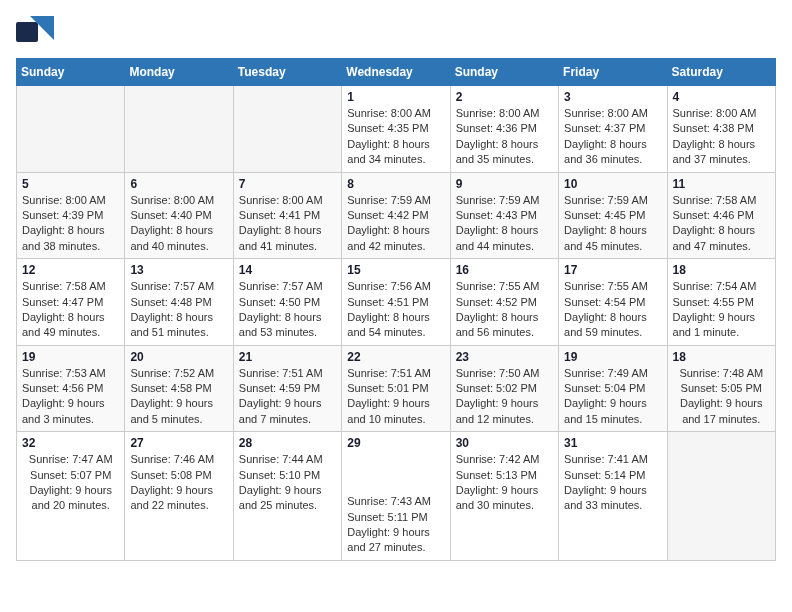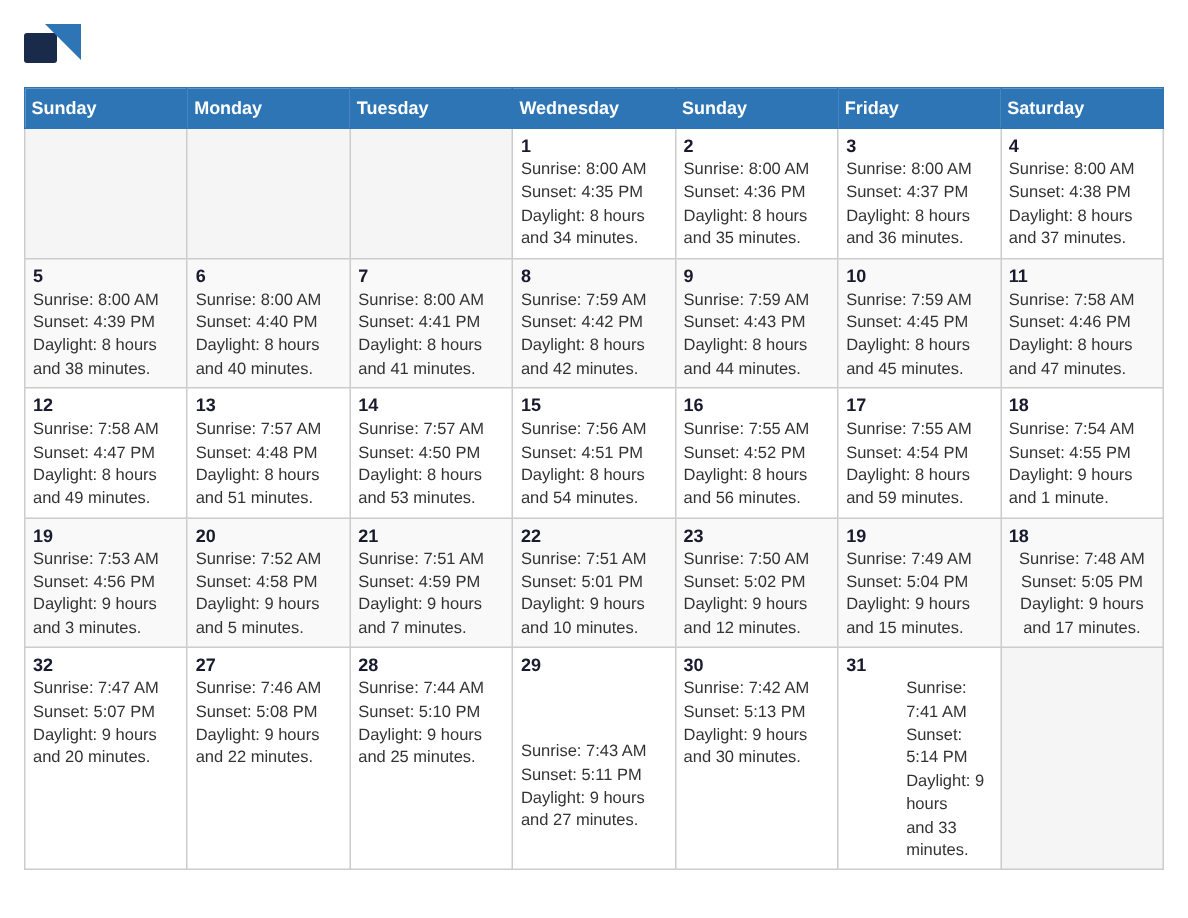"Sunrise: 7:47 AM" div.day-info { text-align: none -> center }
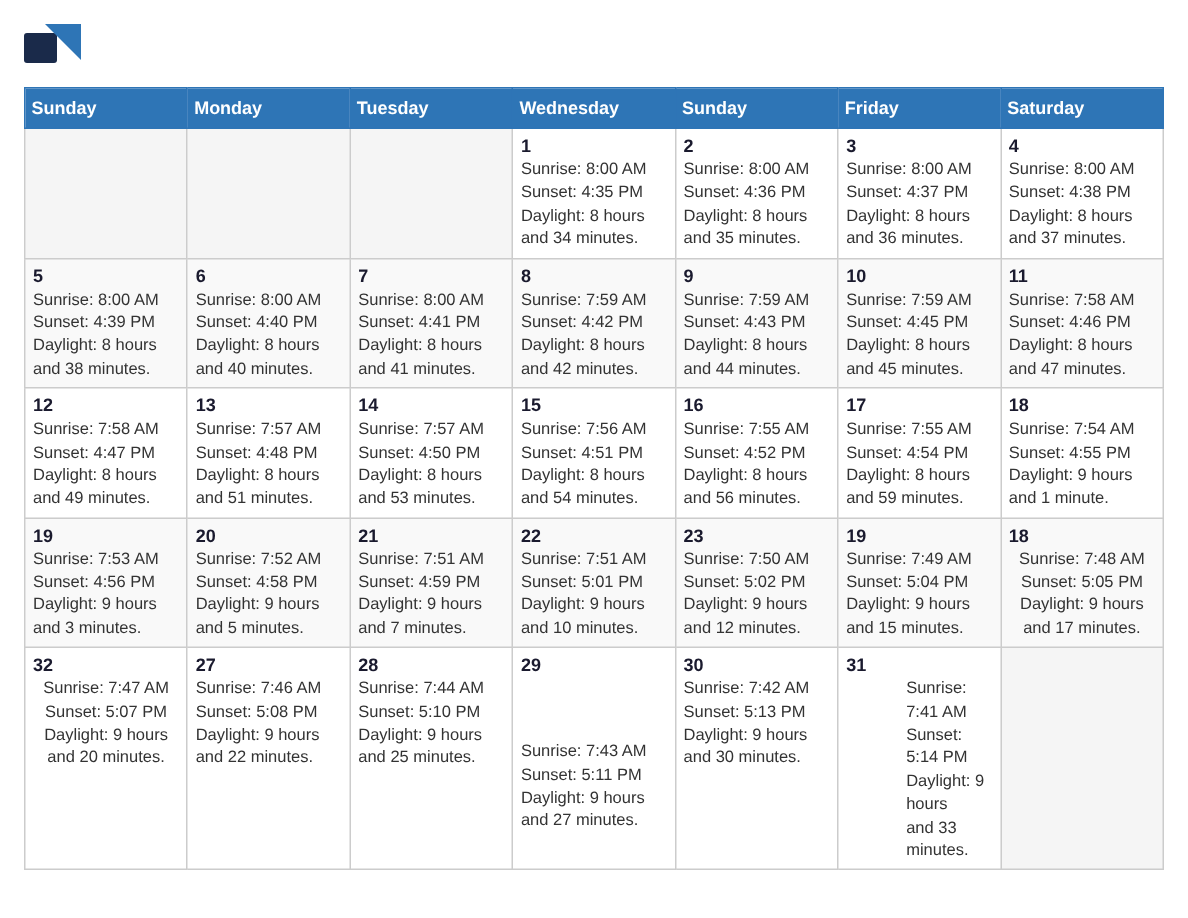"Sunrise: 7:41 AM" div.day-info { margin-left: 40px -> none }
